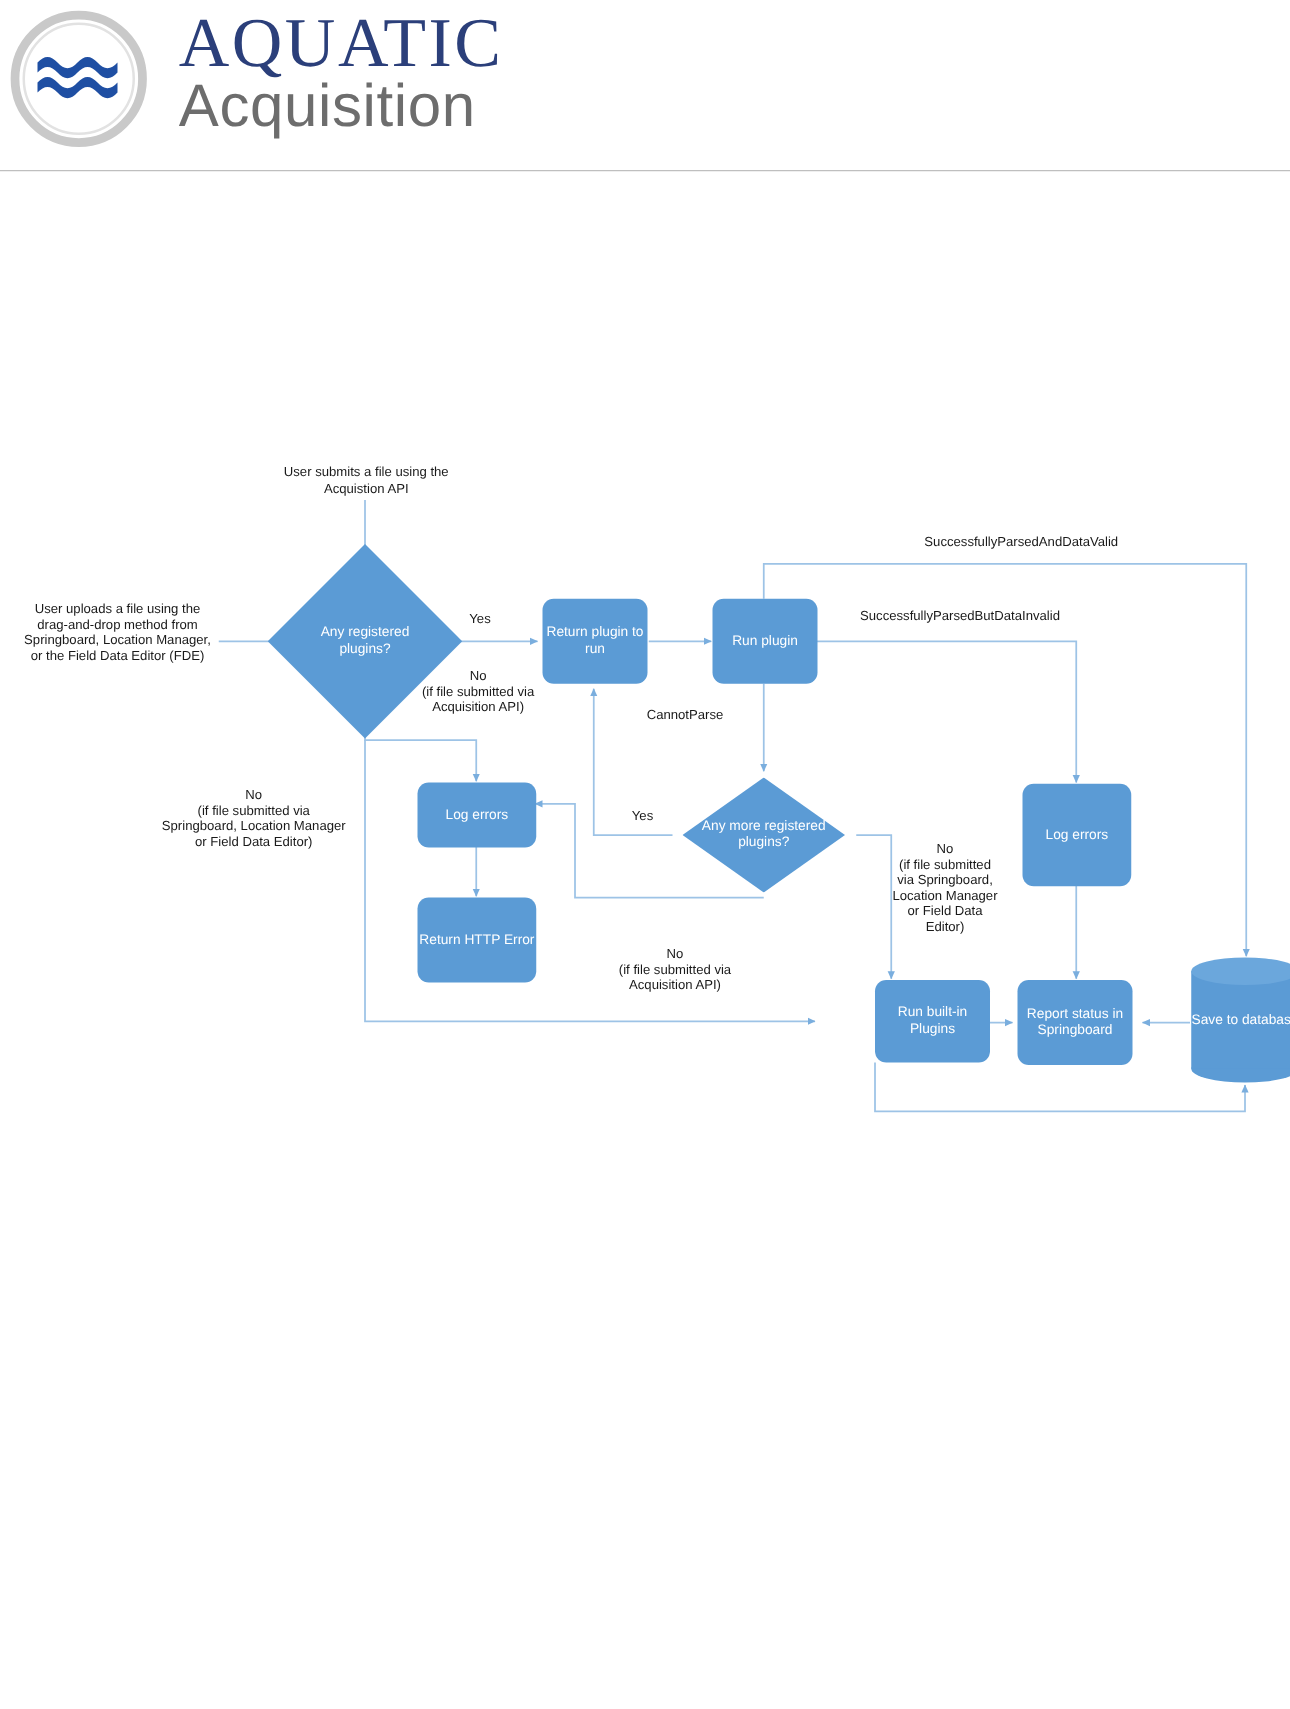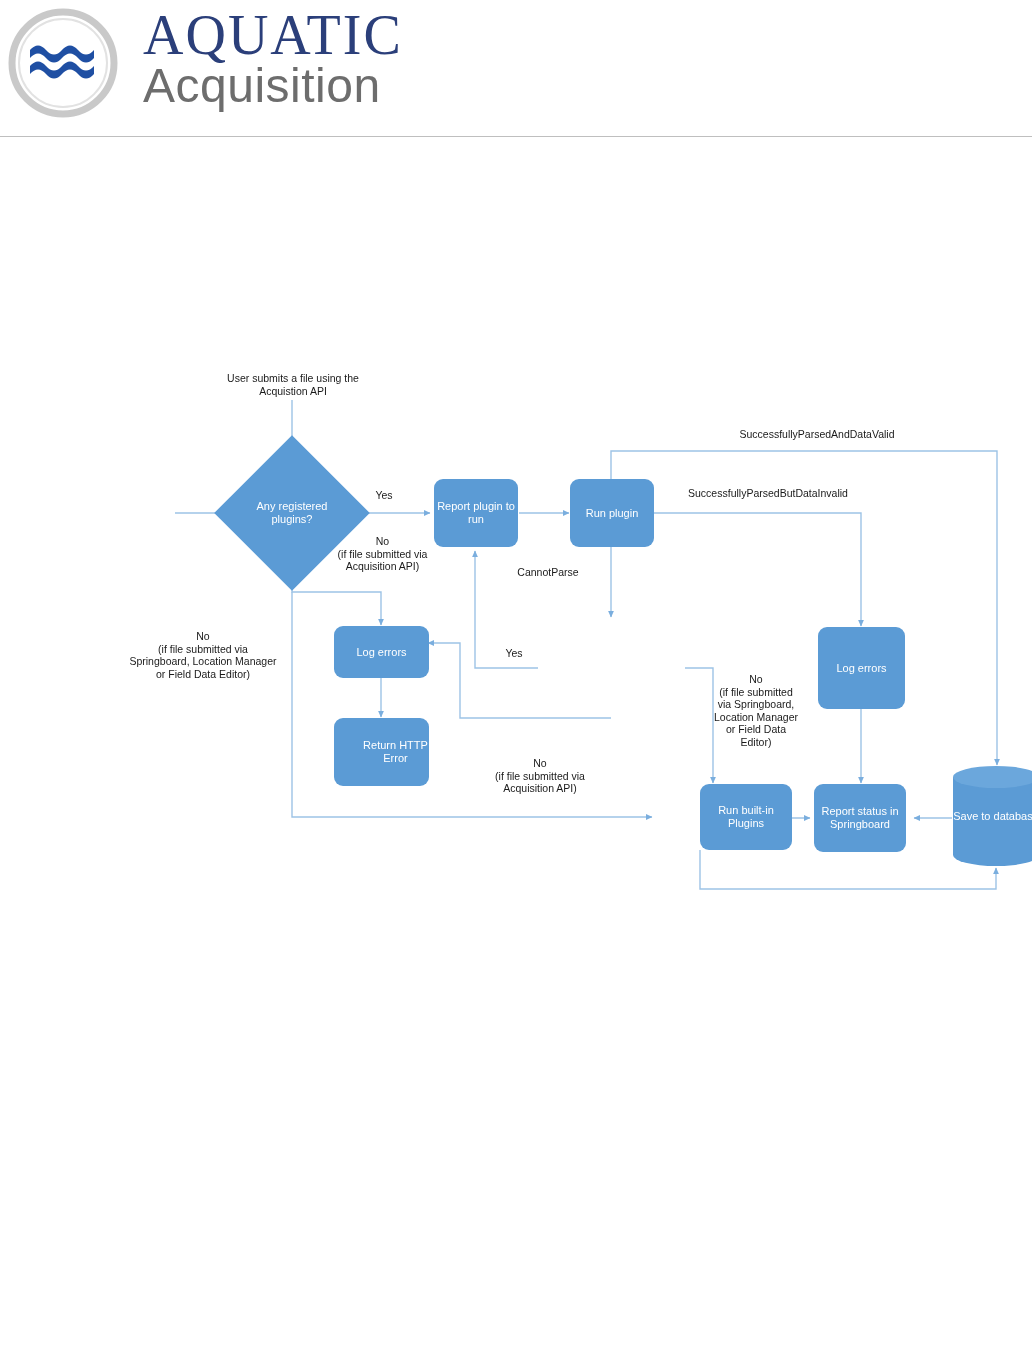"User uploads a file using" div.elabel { html: none -> <div>User uploads a file using the drag-and-drop method from Springboard, Location Manager, or the Field Data Editor (FDE)</div> }
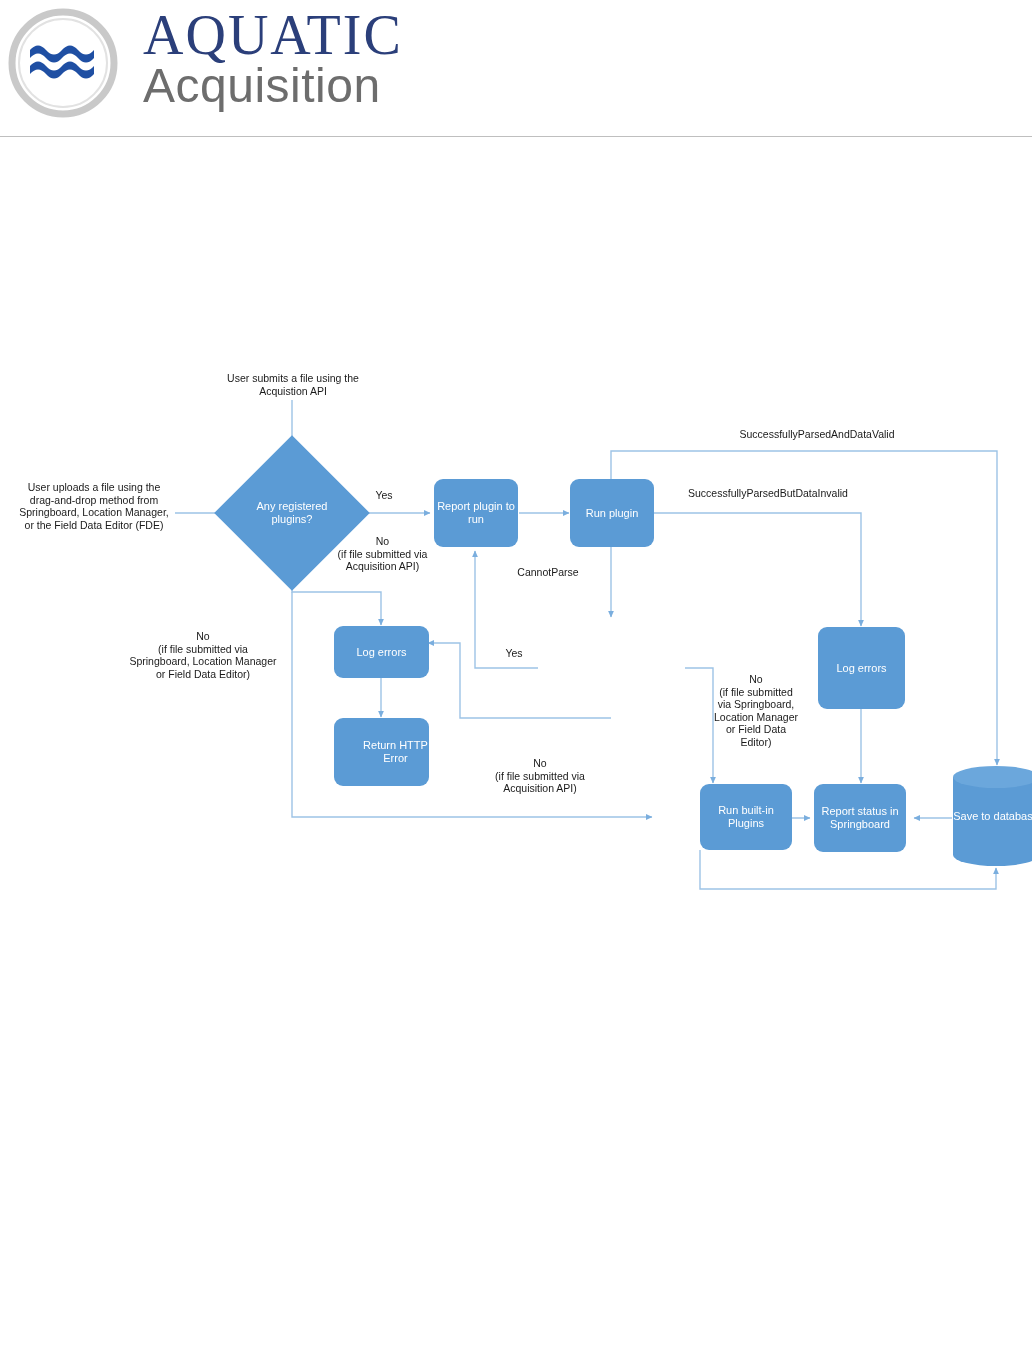"Report plugin to run" div.node { text: Report -> Return }
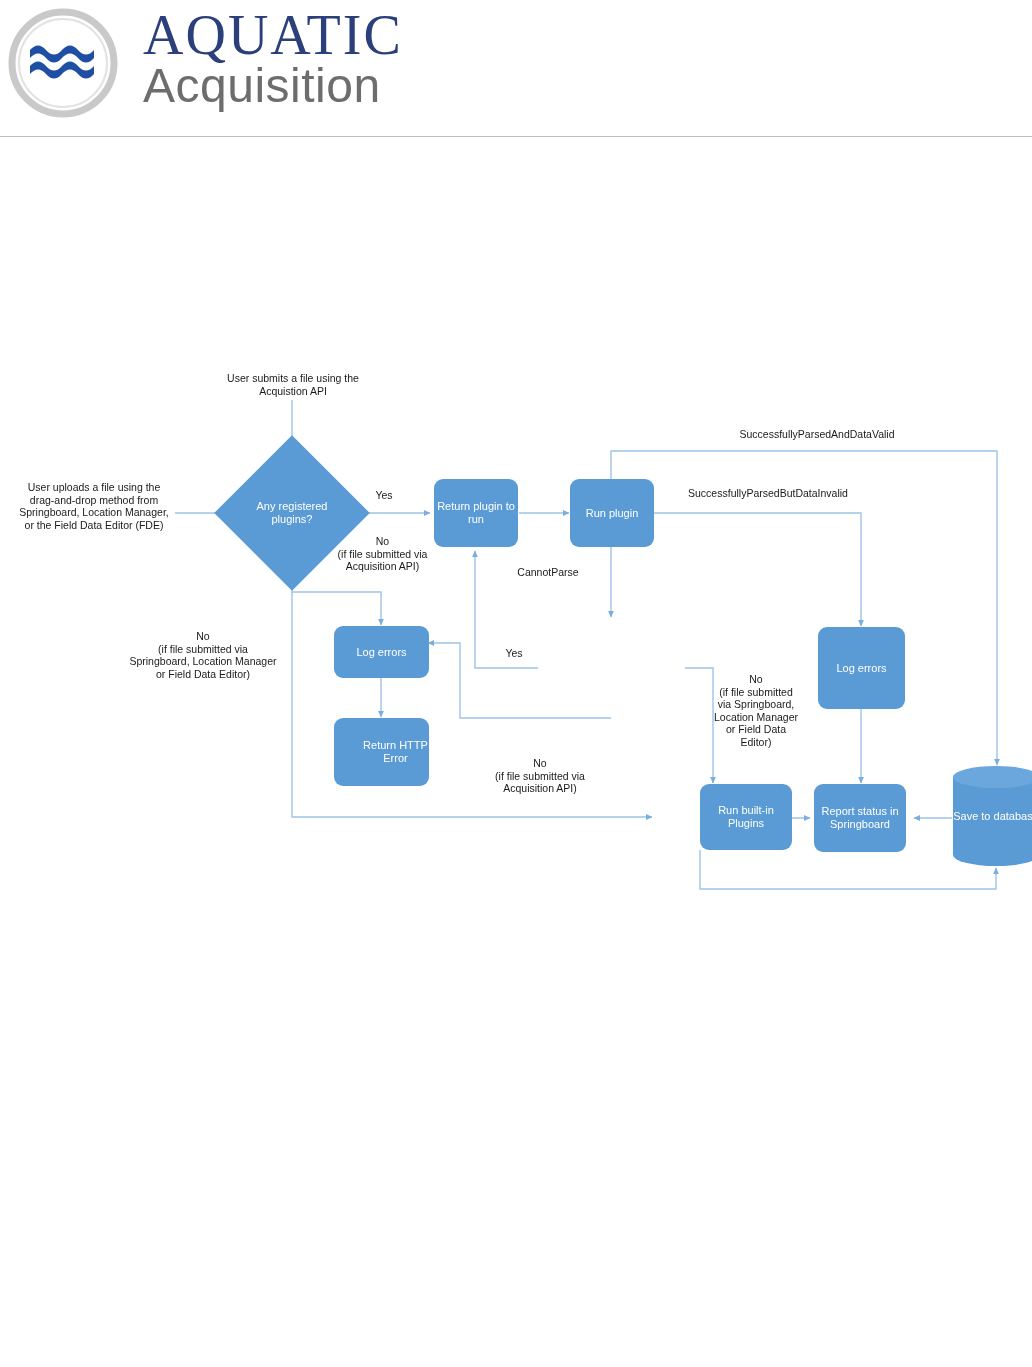"Any more registered plugins?" div.diamond-wrap { html: none -> <div> <div> <svg> <polygon></polygon> </svg> </div> <div>Any more registered plugins?</div> </div> }
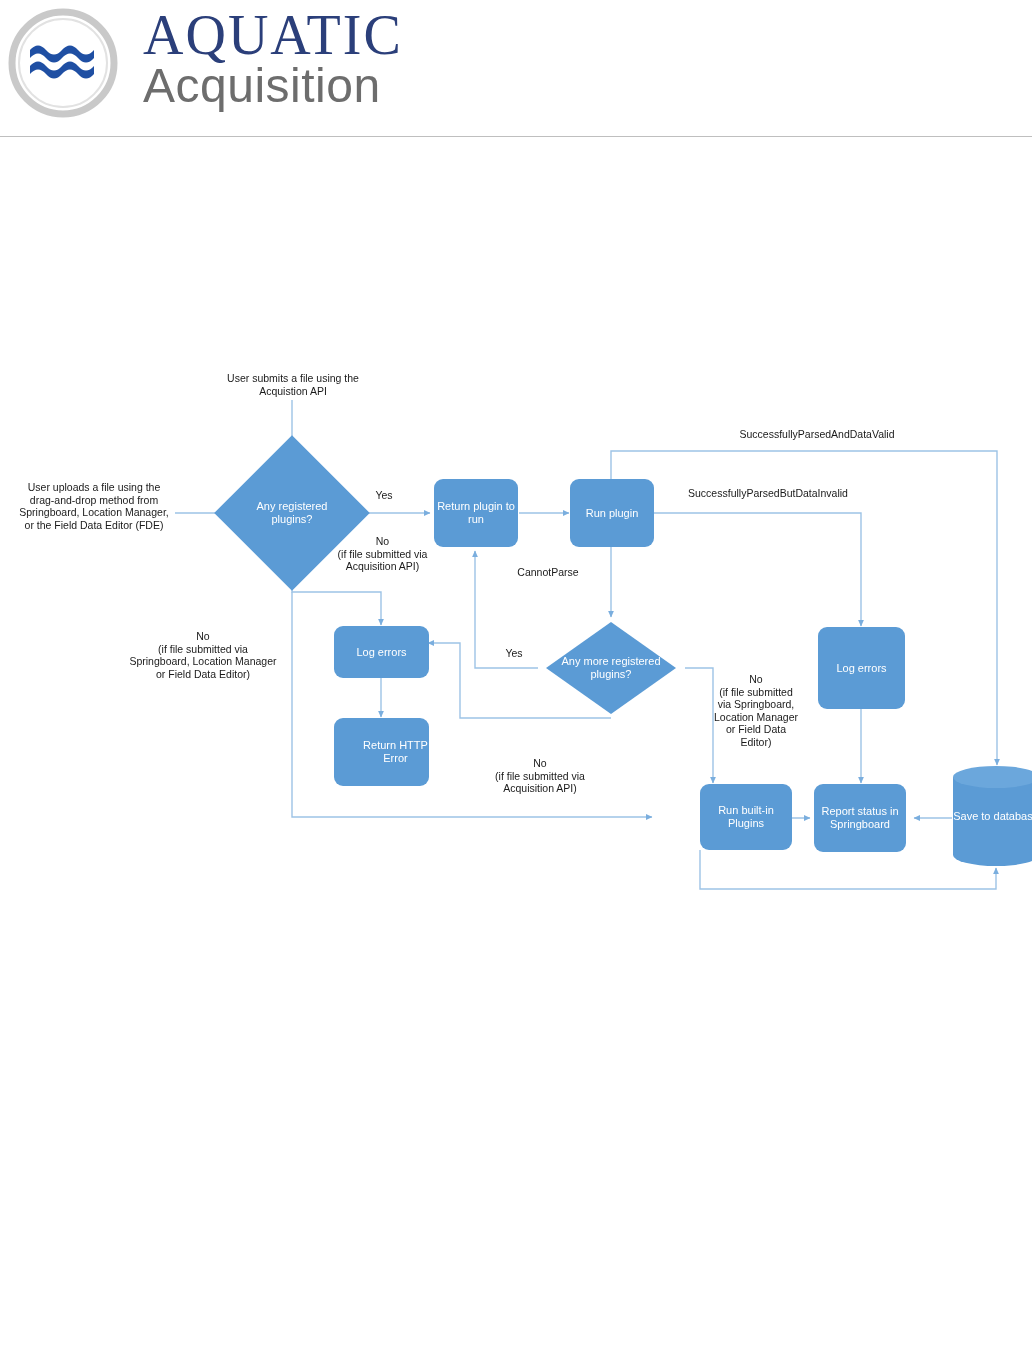"Return HTTP Error" div.node { padding-left: 28px -> none }
